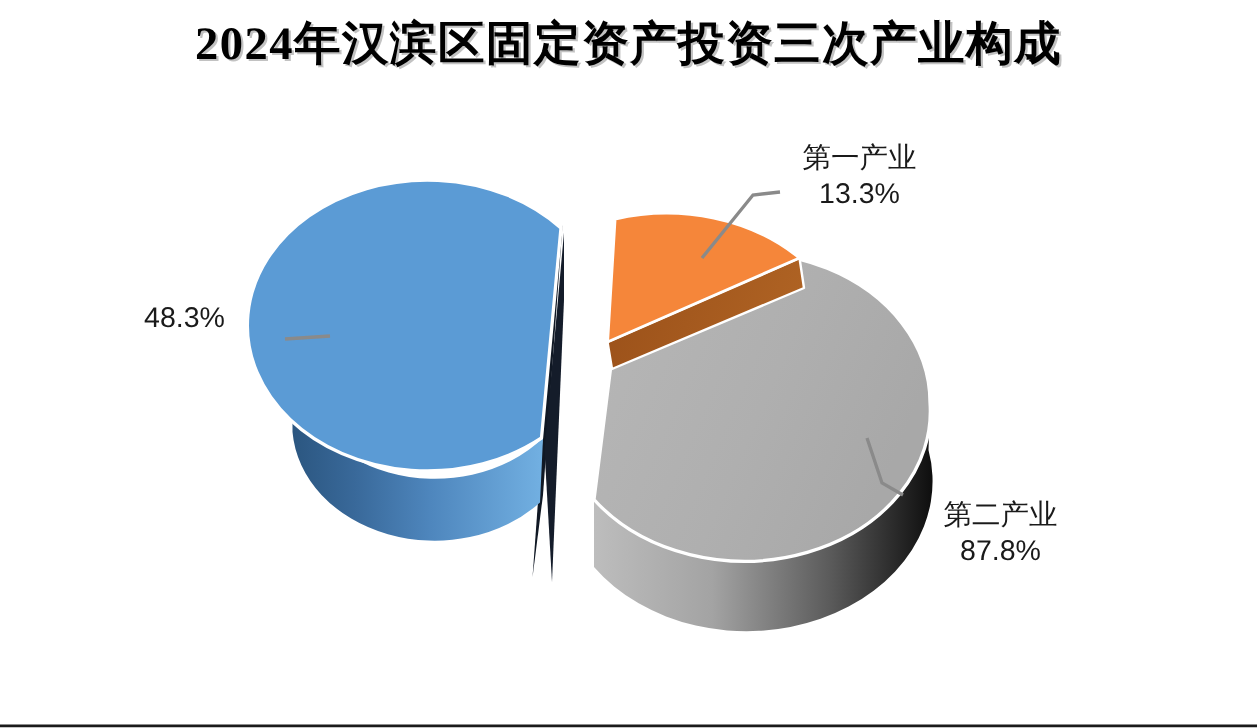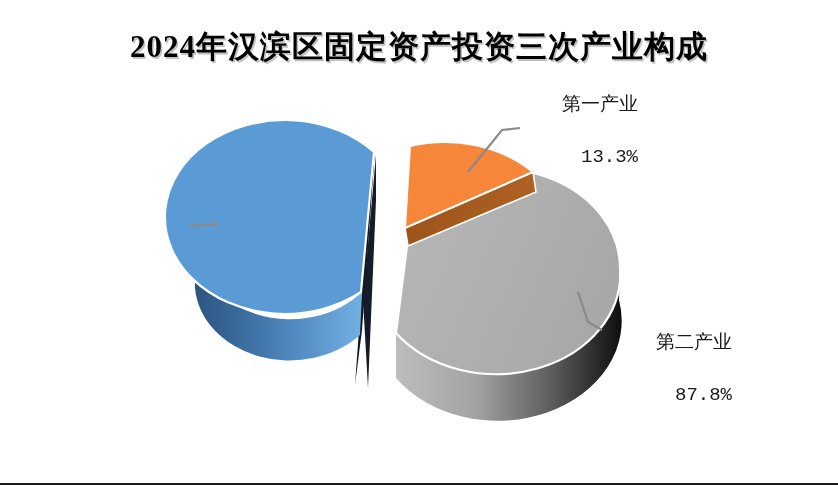"2024年汉滨区固定资产投资三次产业构成" #chart-title { top: 26px -> 8px }
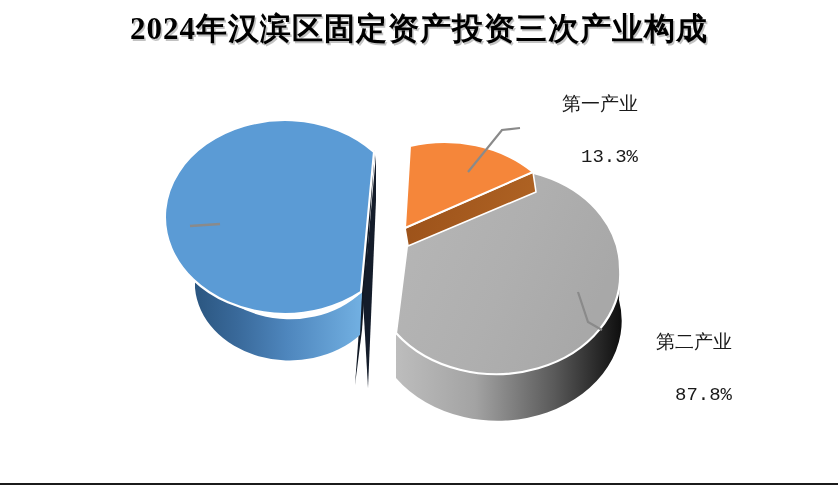"第一产业" .data-label { font-family: Liberation Mono, monospace -> Liberation Sans, sans-serif; text-align: right -> center }
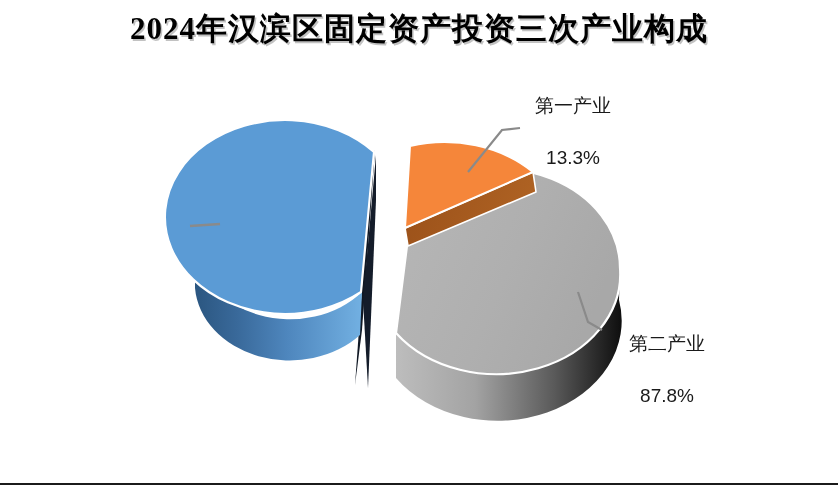"13.3%" .data-label .lbl-pct { margin-top: 28px -> none }
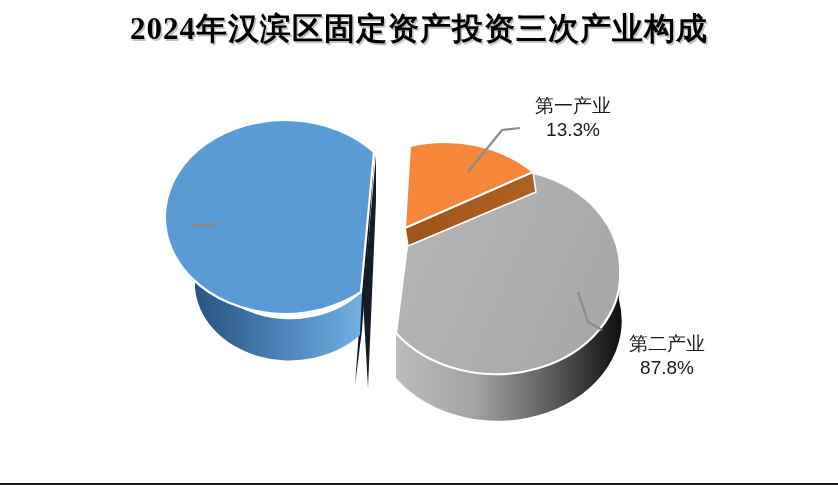"48.3%" span.lbl-pct { html: none -> <span>48.3%</span> }
